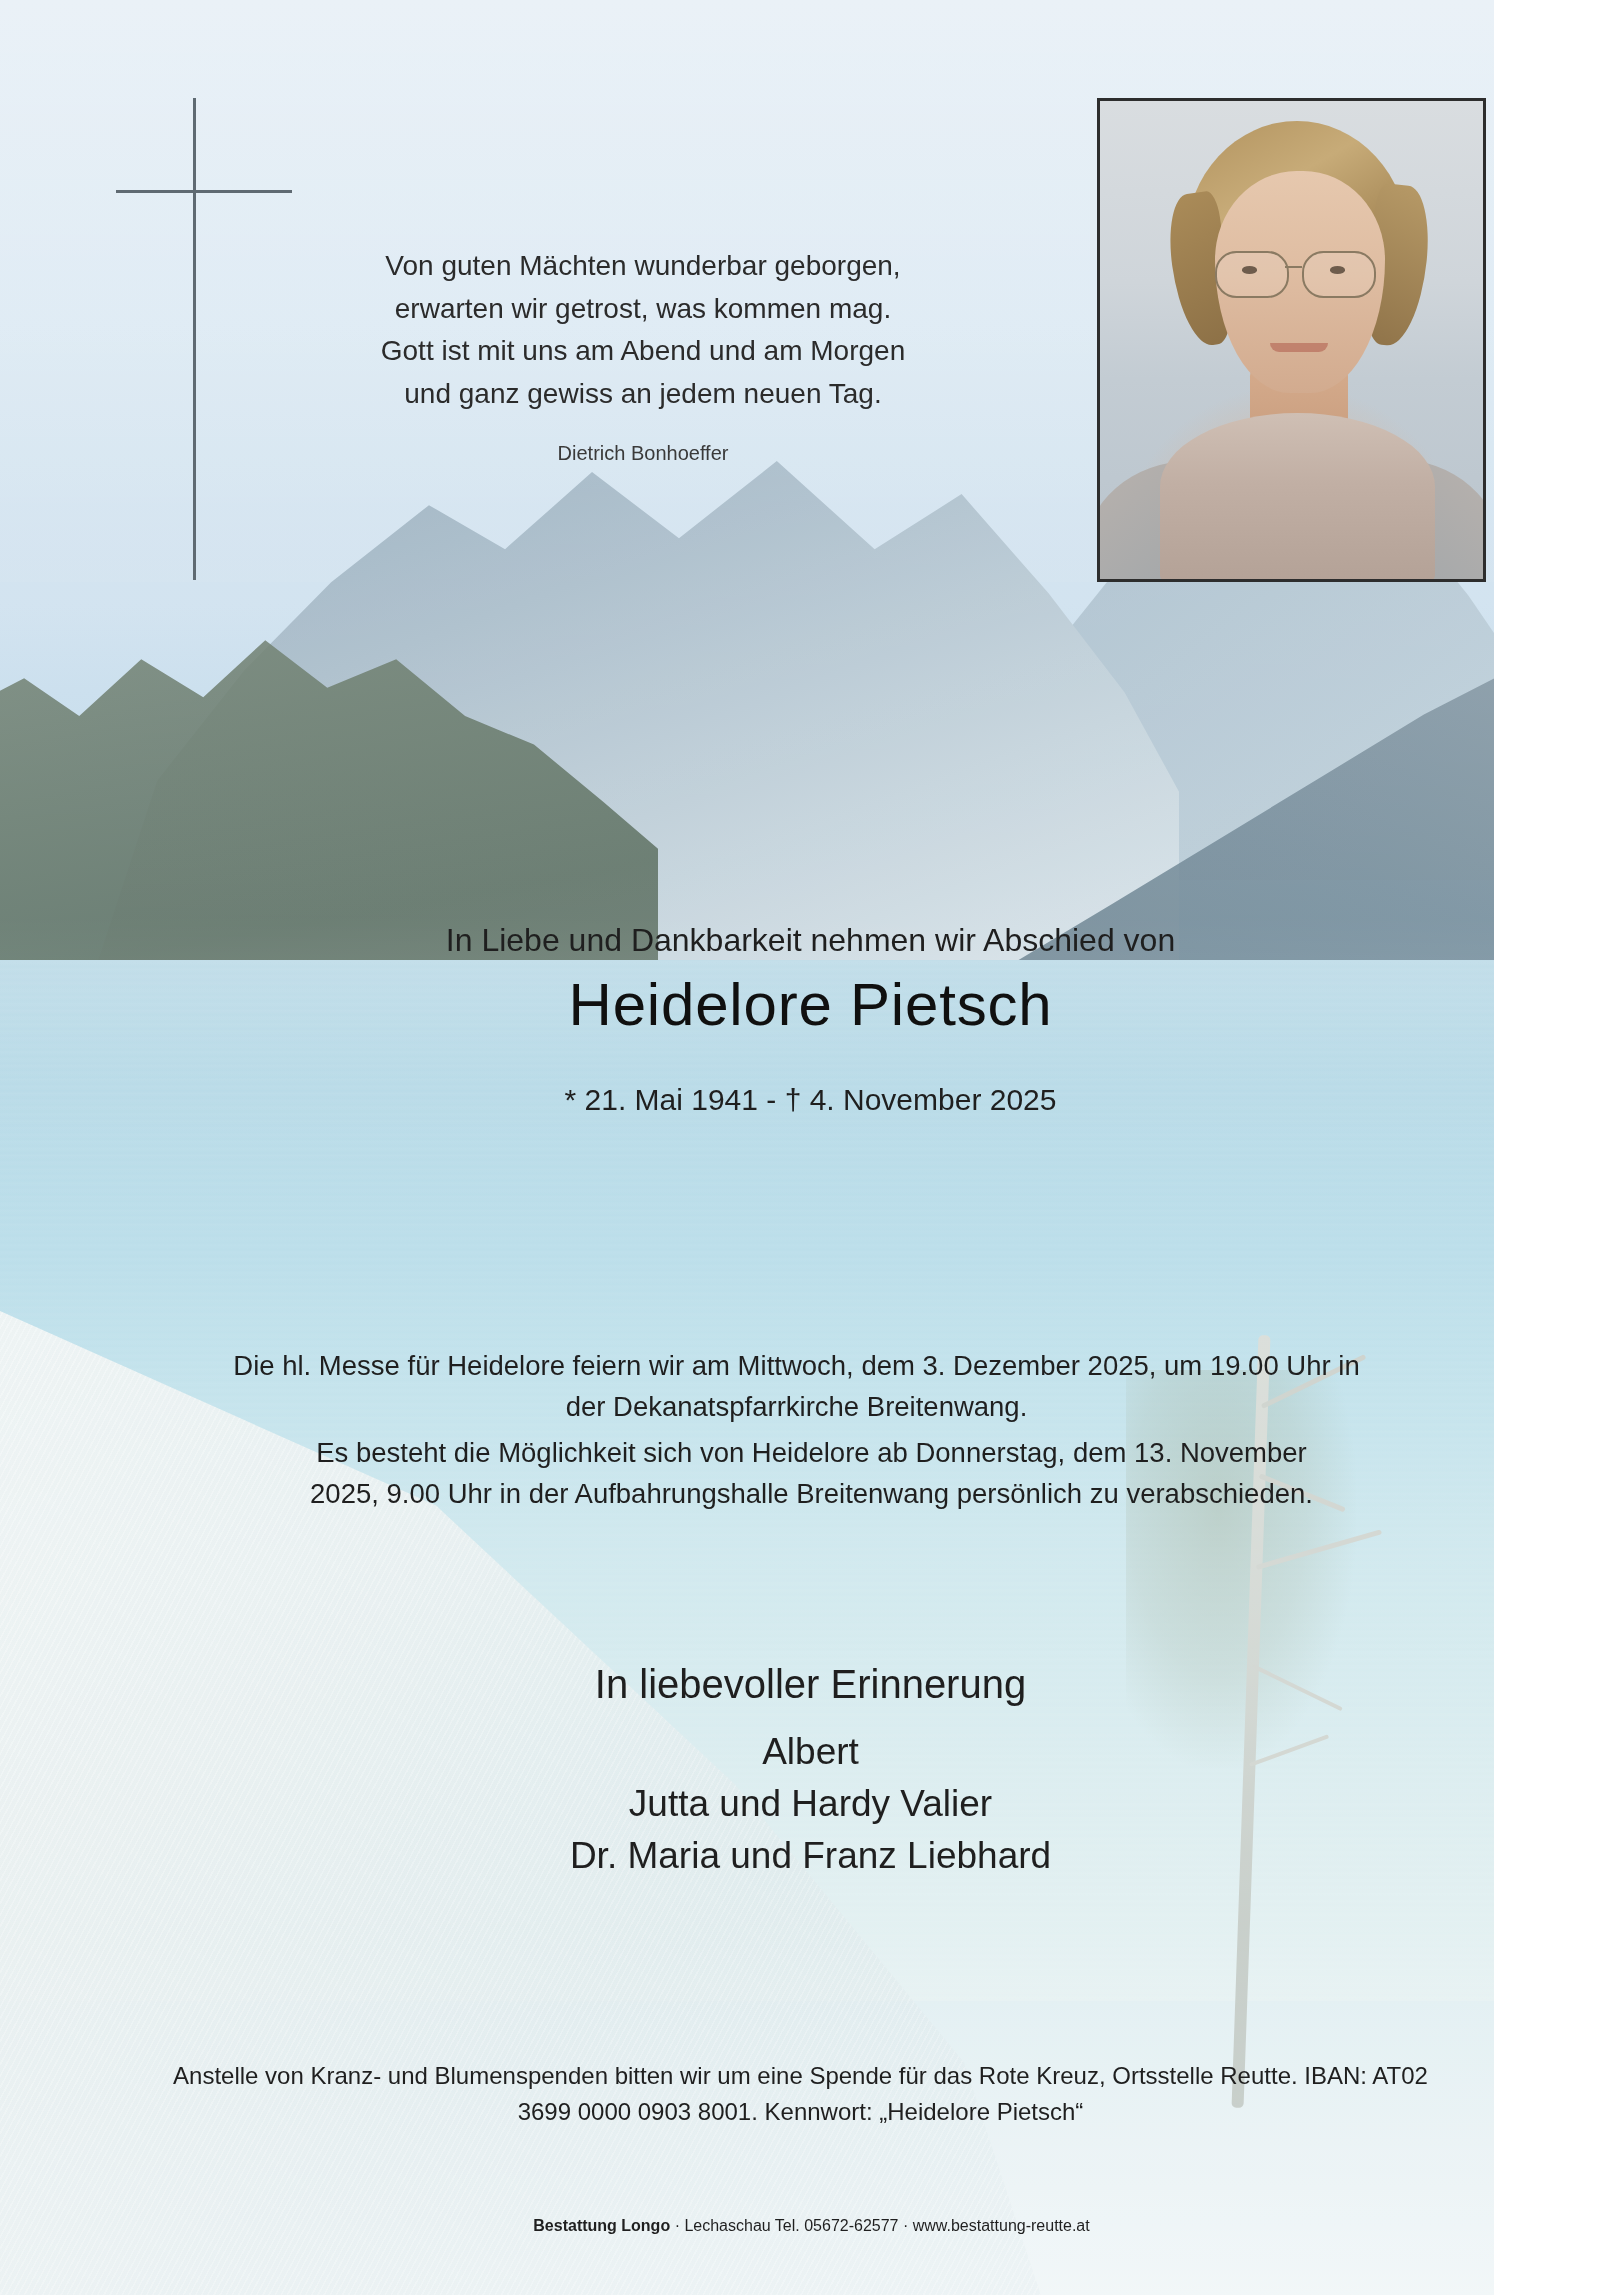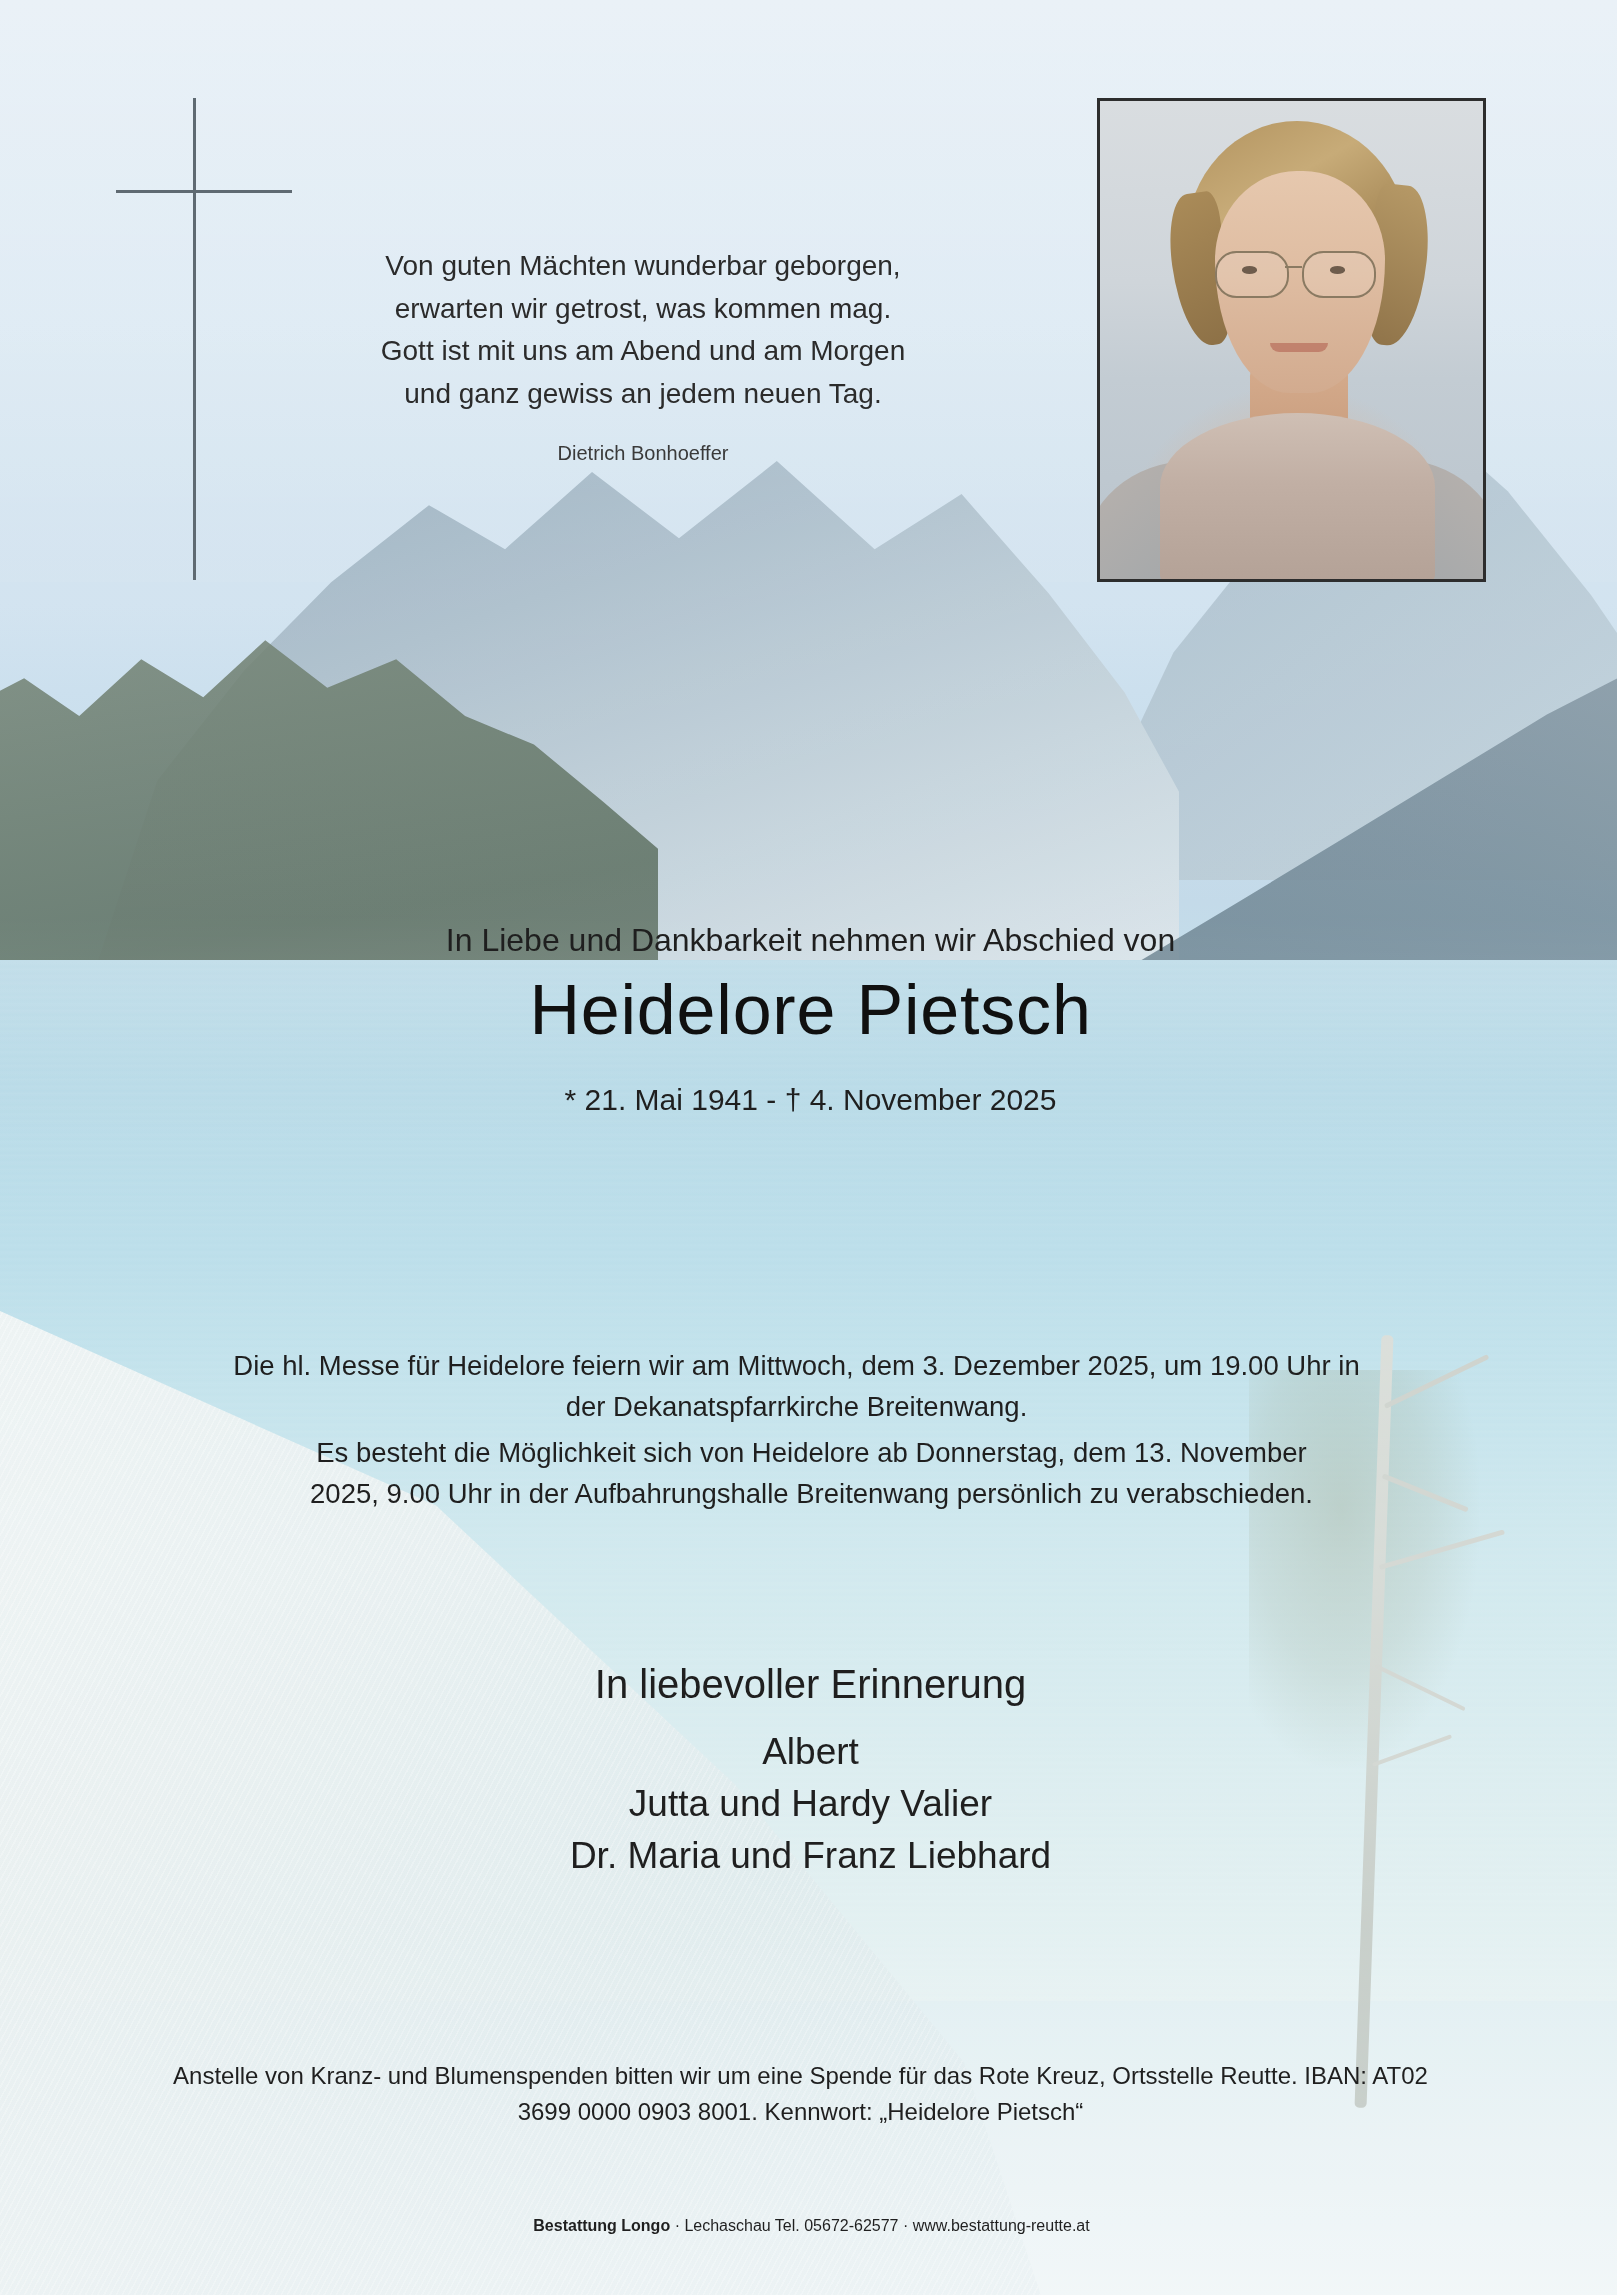"Von guten Mächten wunderbar geborgen," .card { width: 1617px -> 1494px }
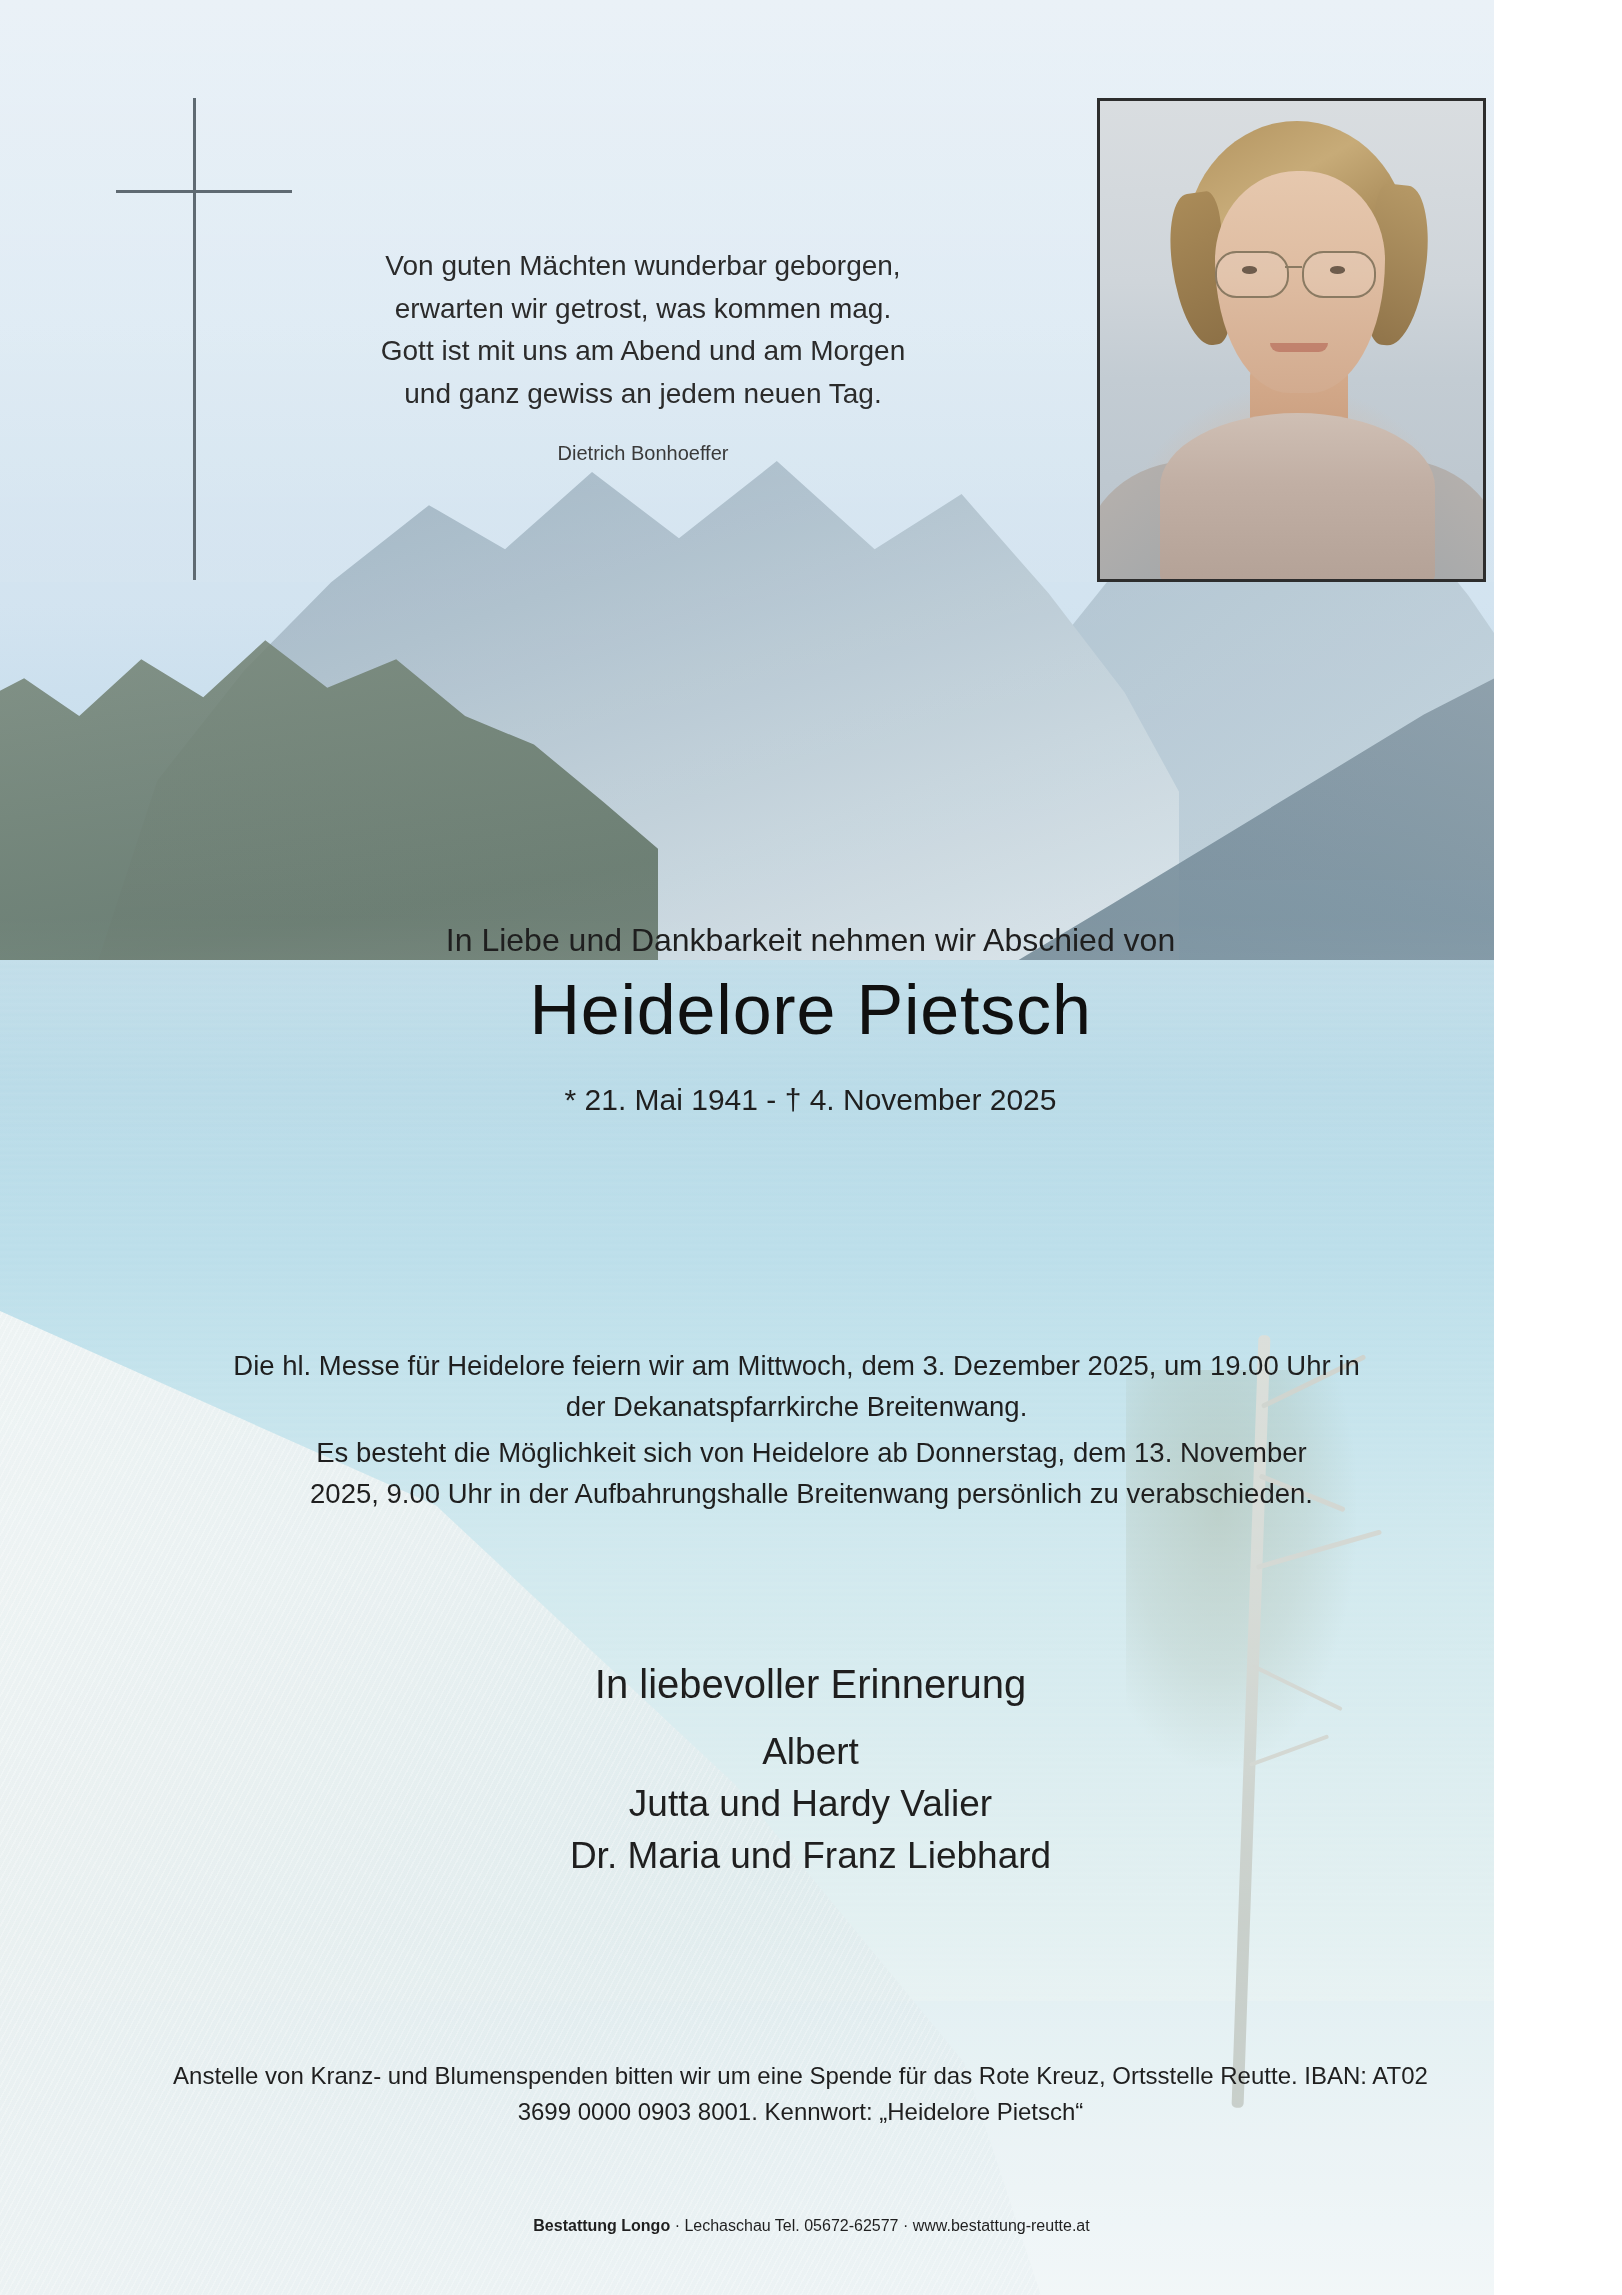"Heidelore Pietsch" .name { font-size: 70px -> 60px }
